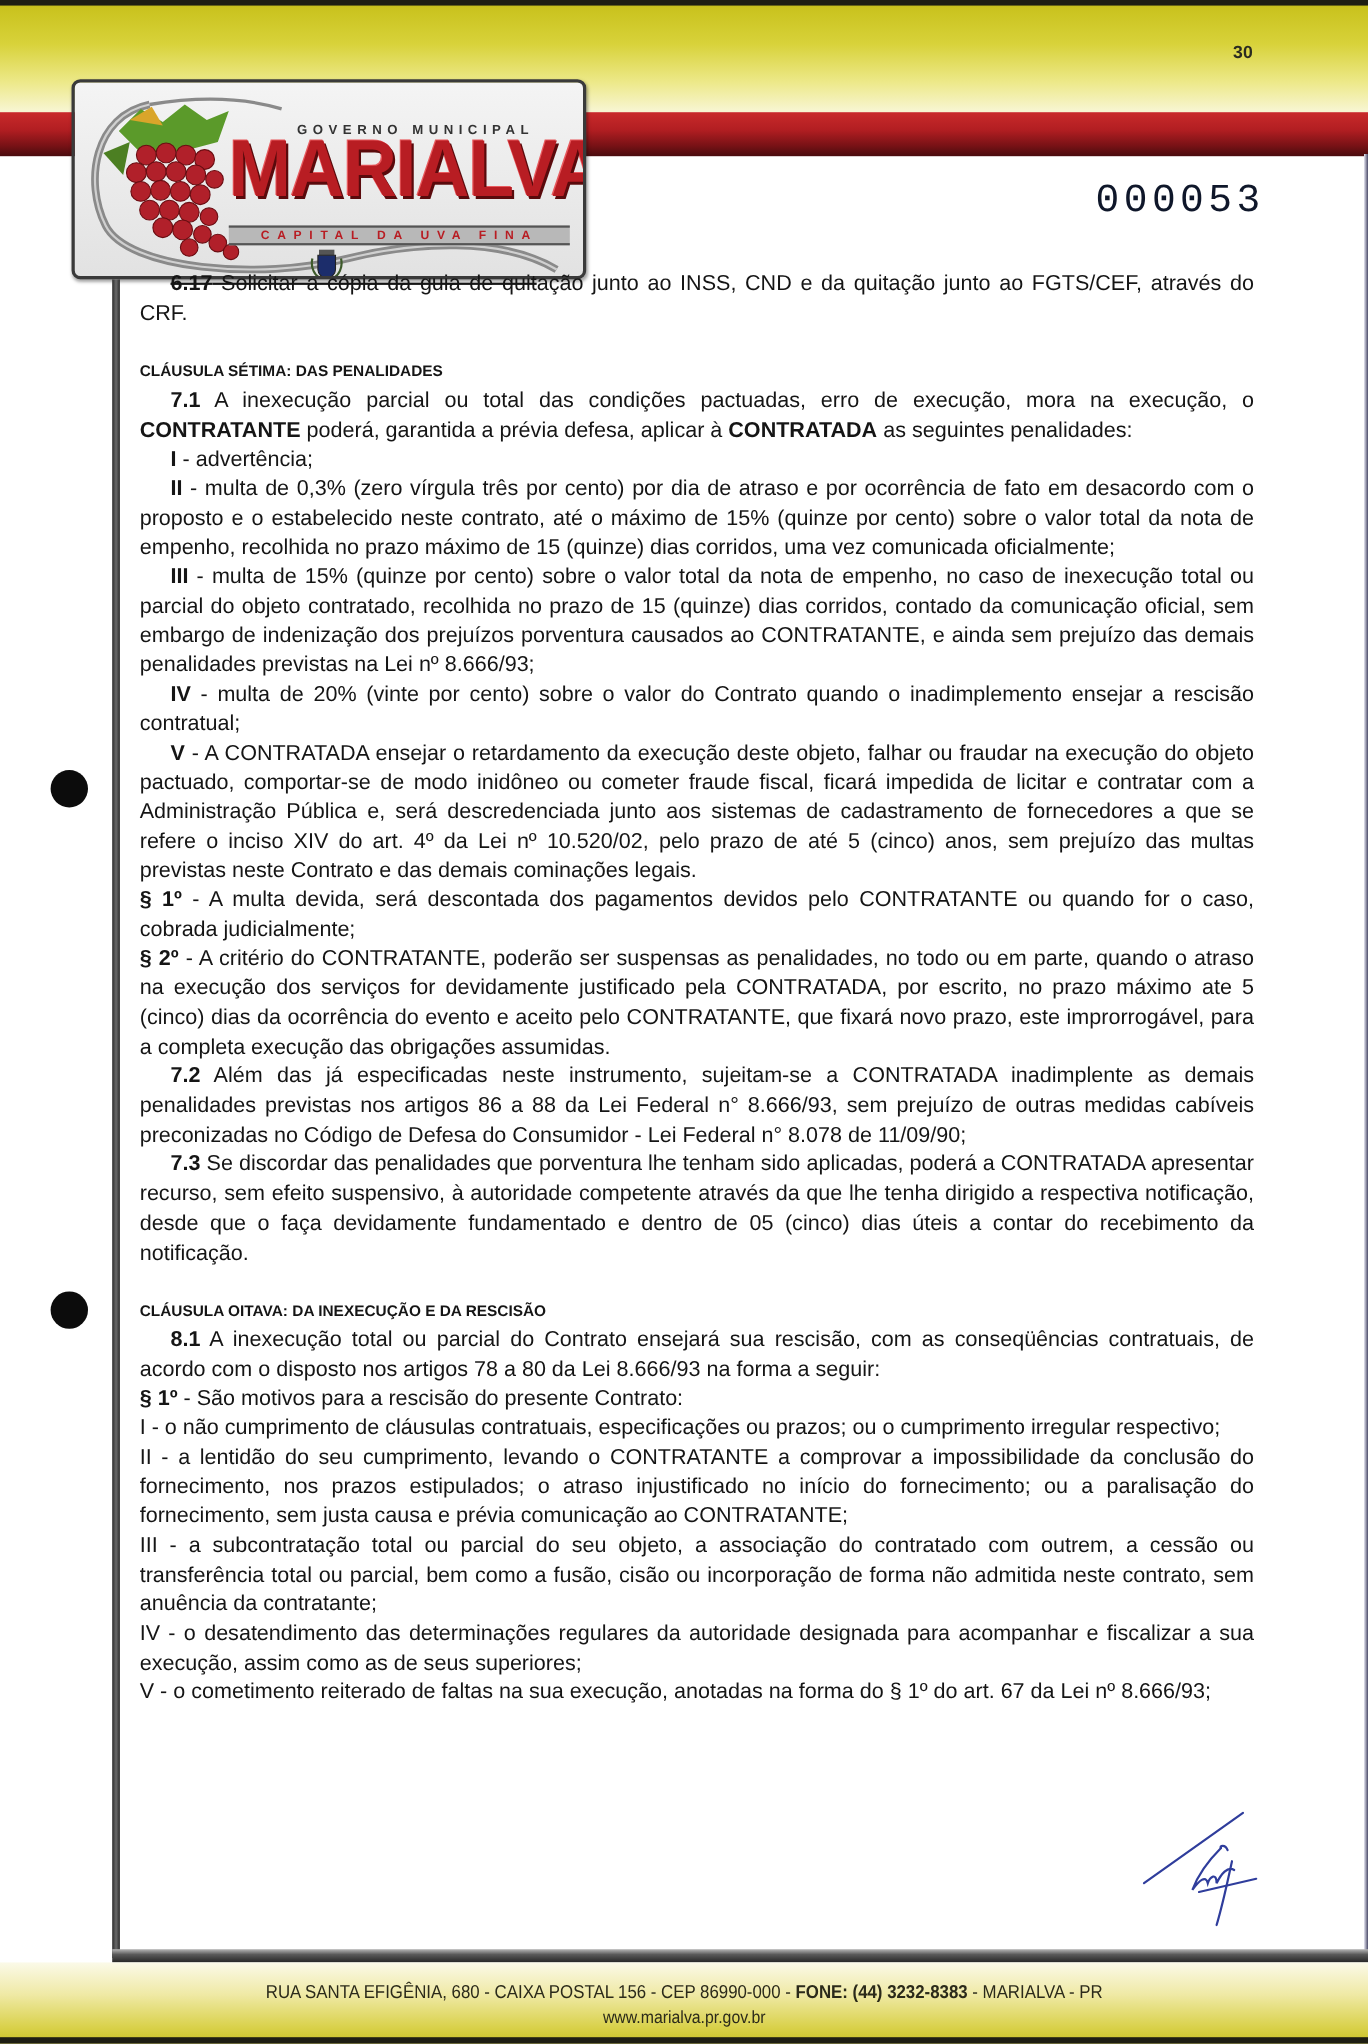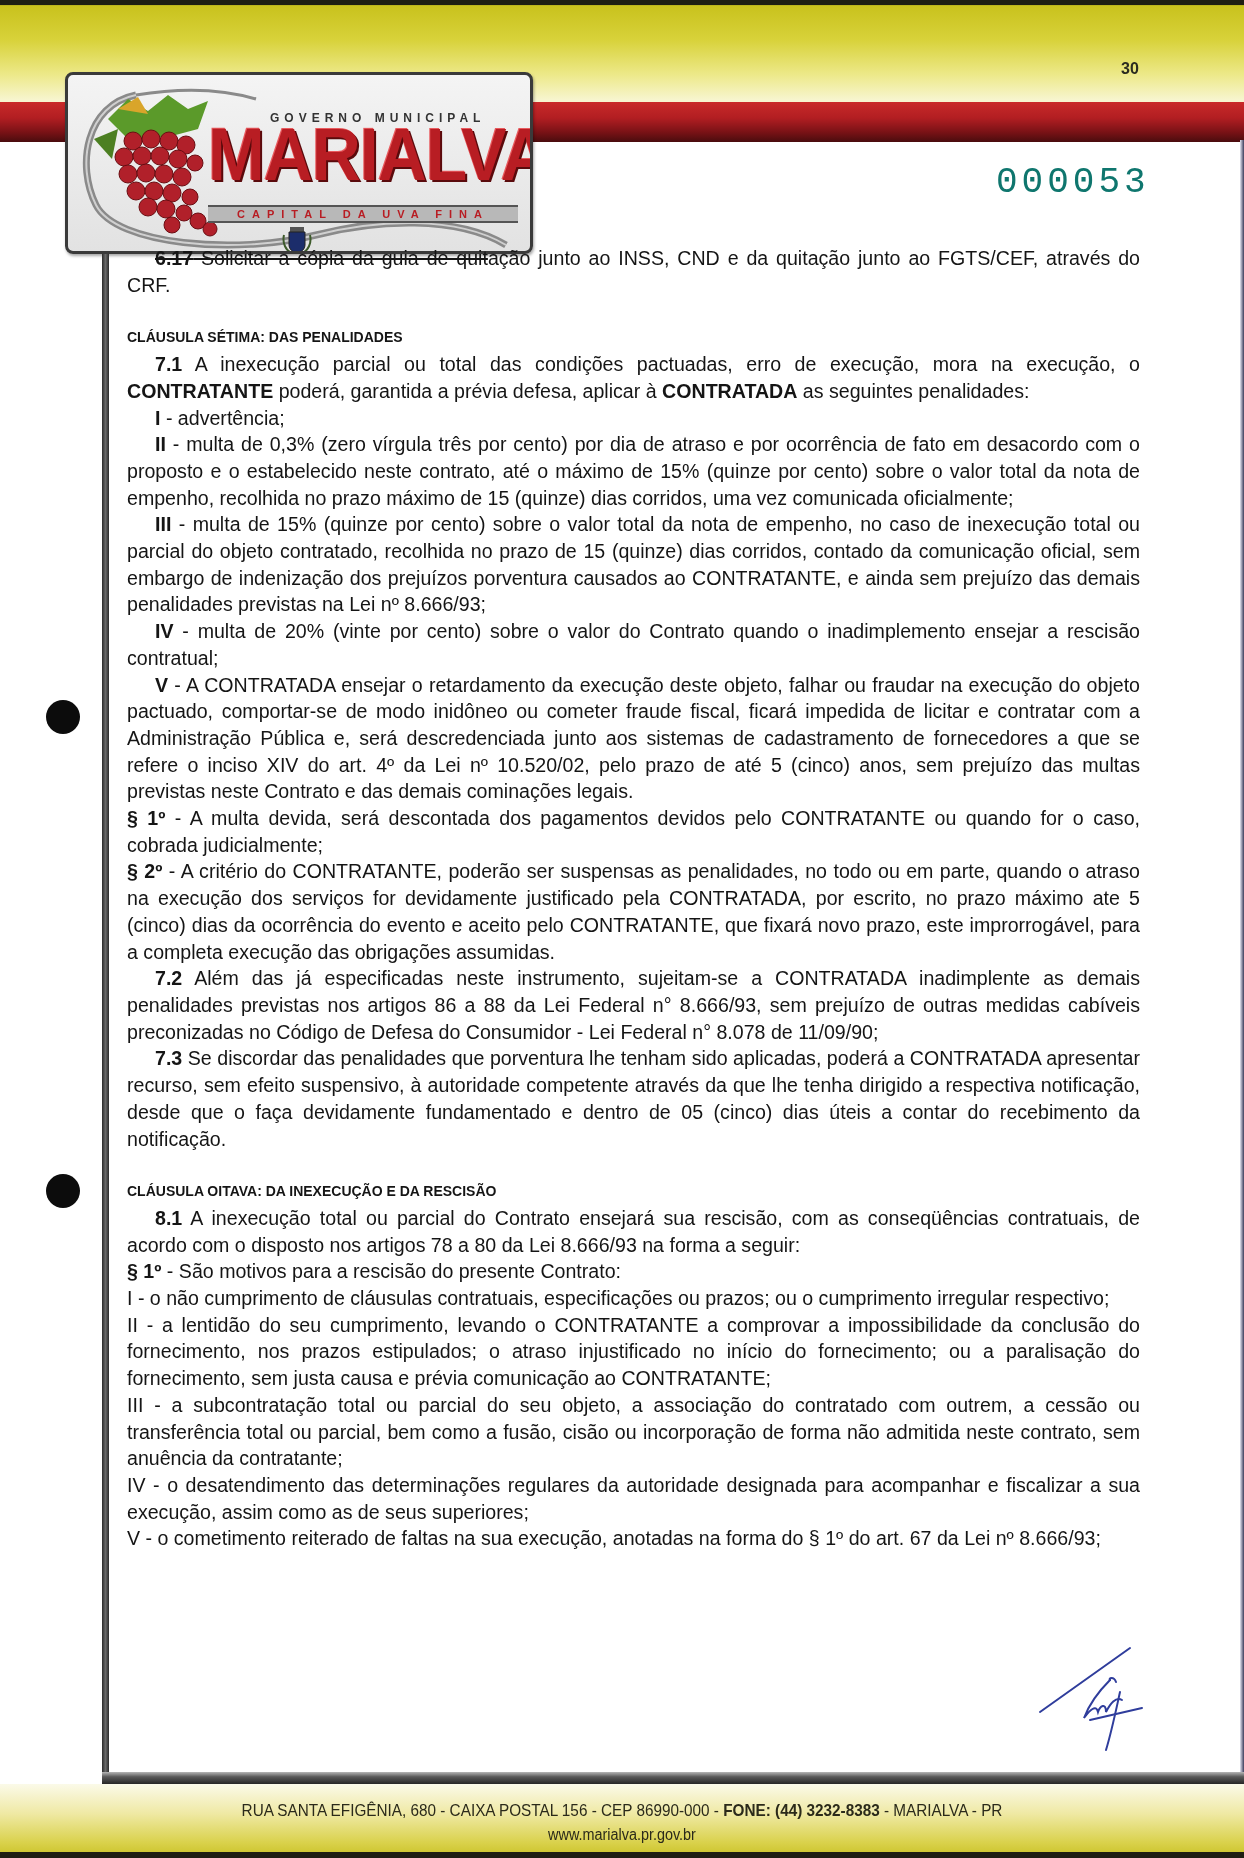"30" .page-number { top: 60px -> 40px }
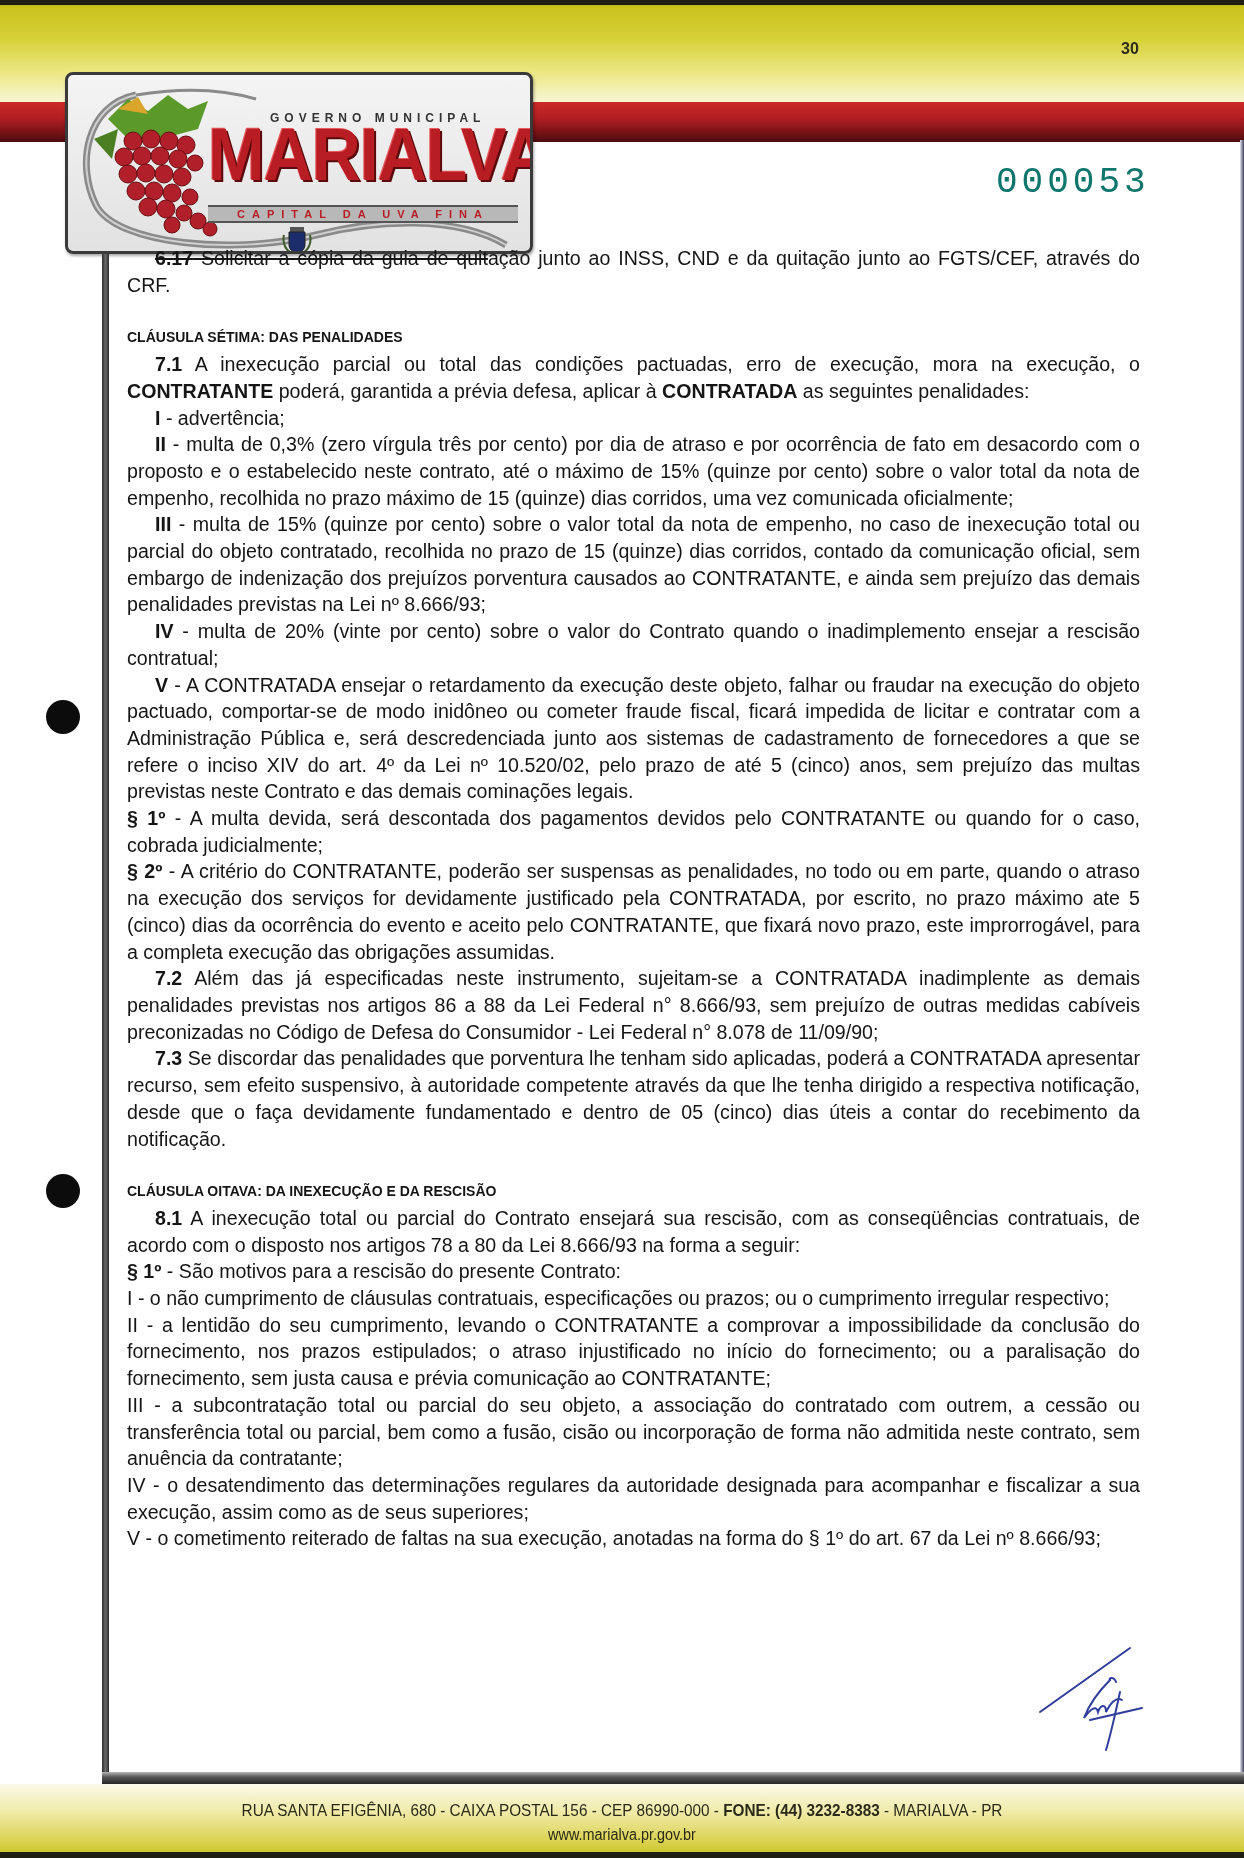"000053" .stamp-number { color: #0f766e -> #0f172a }
